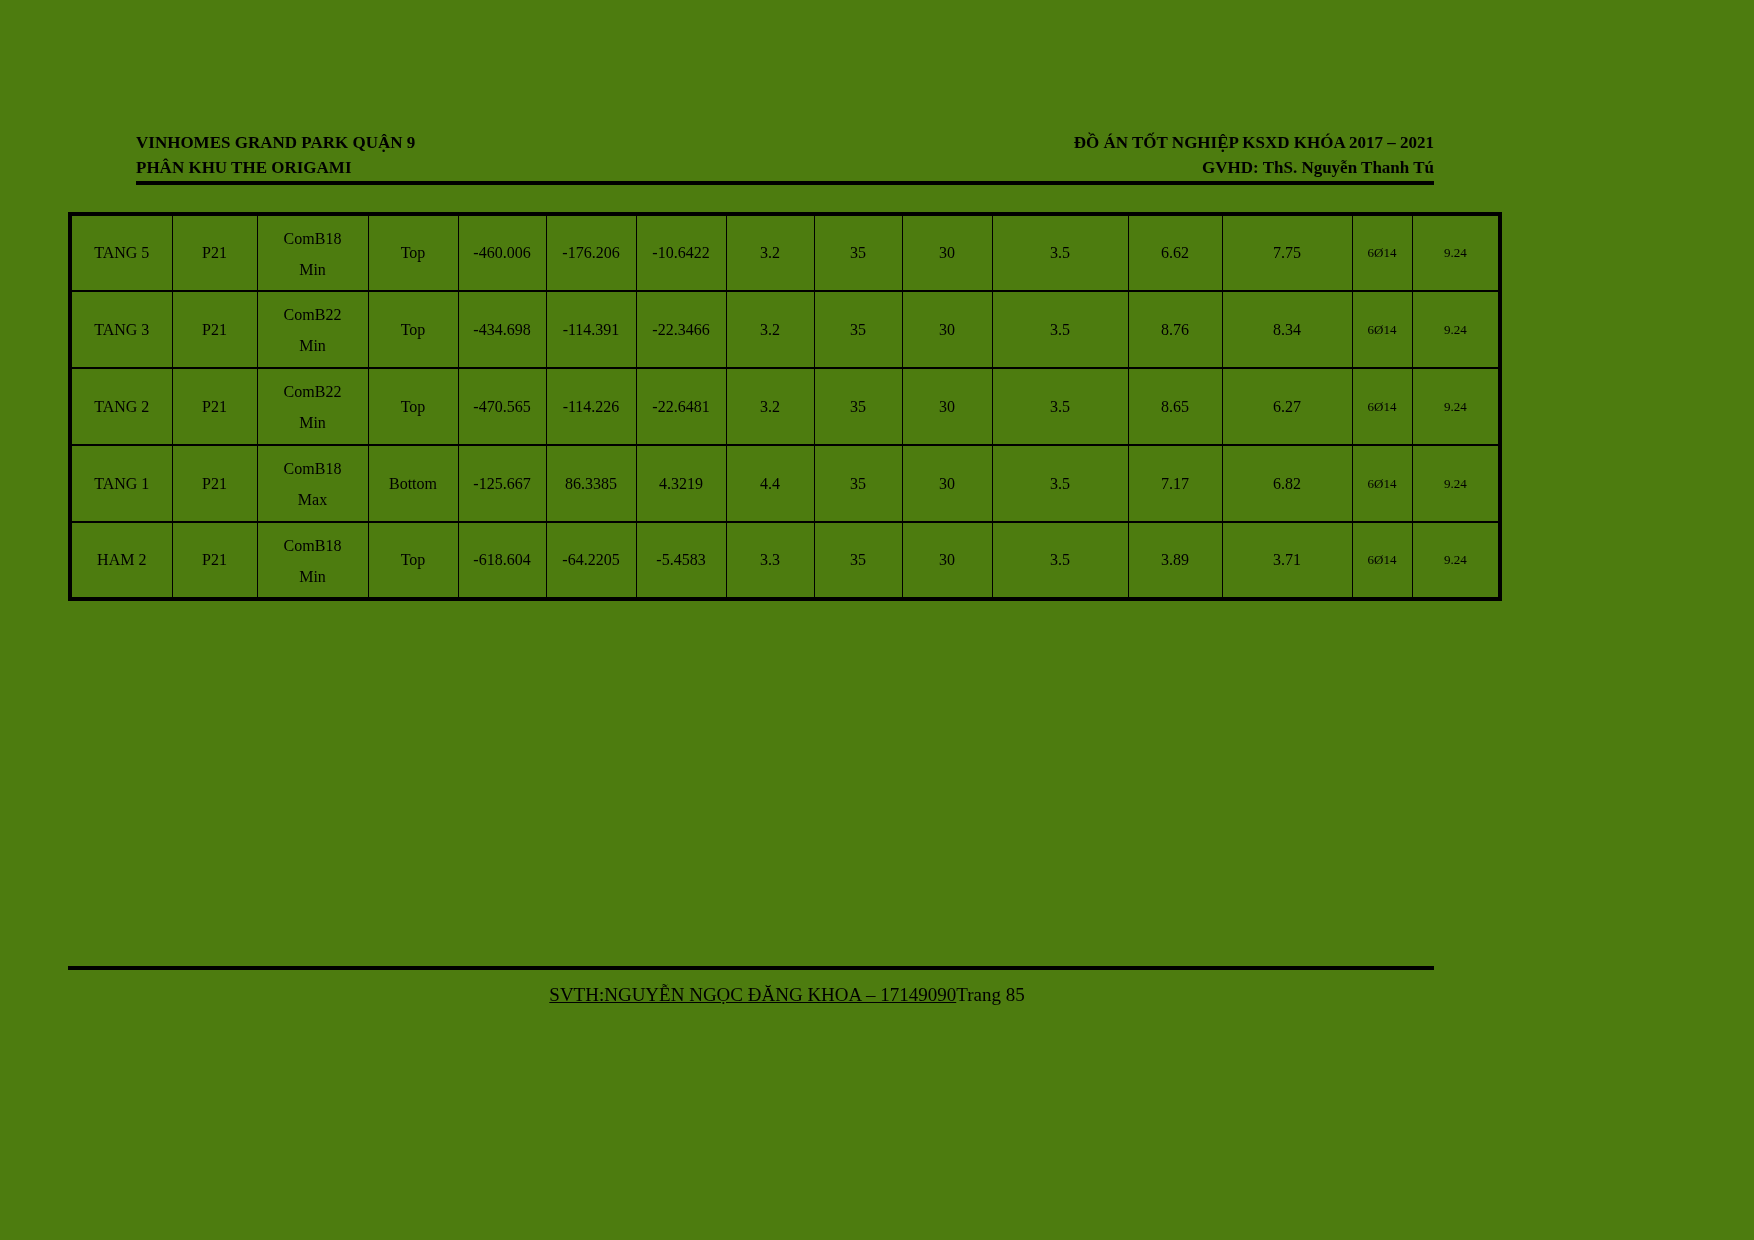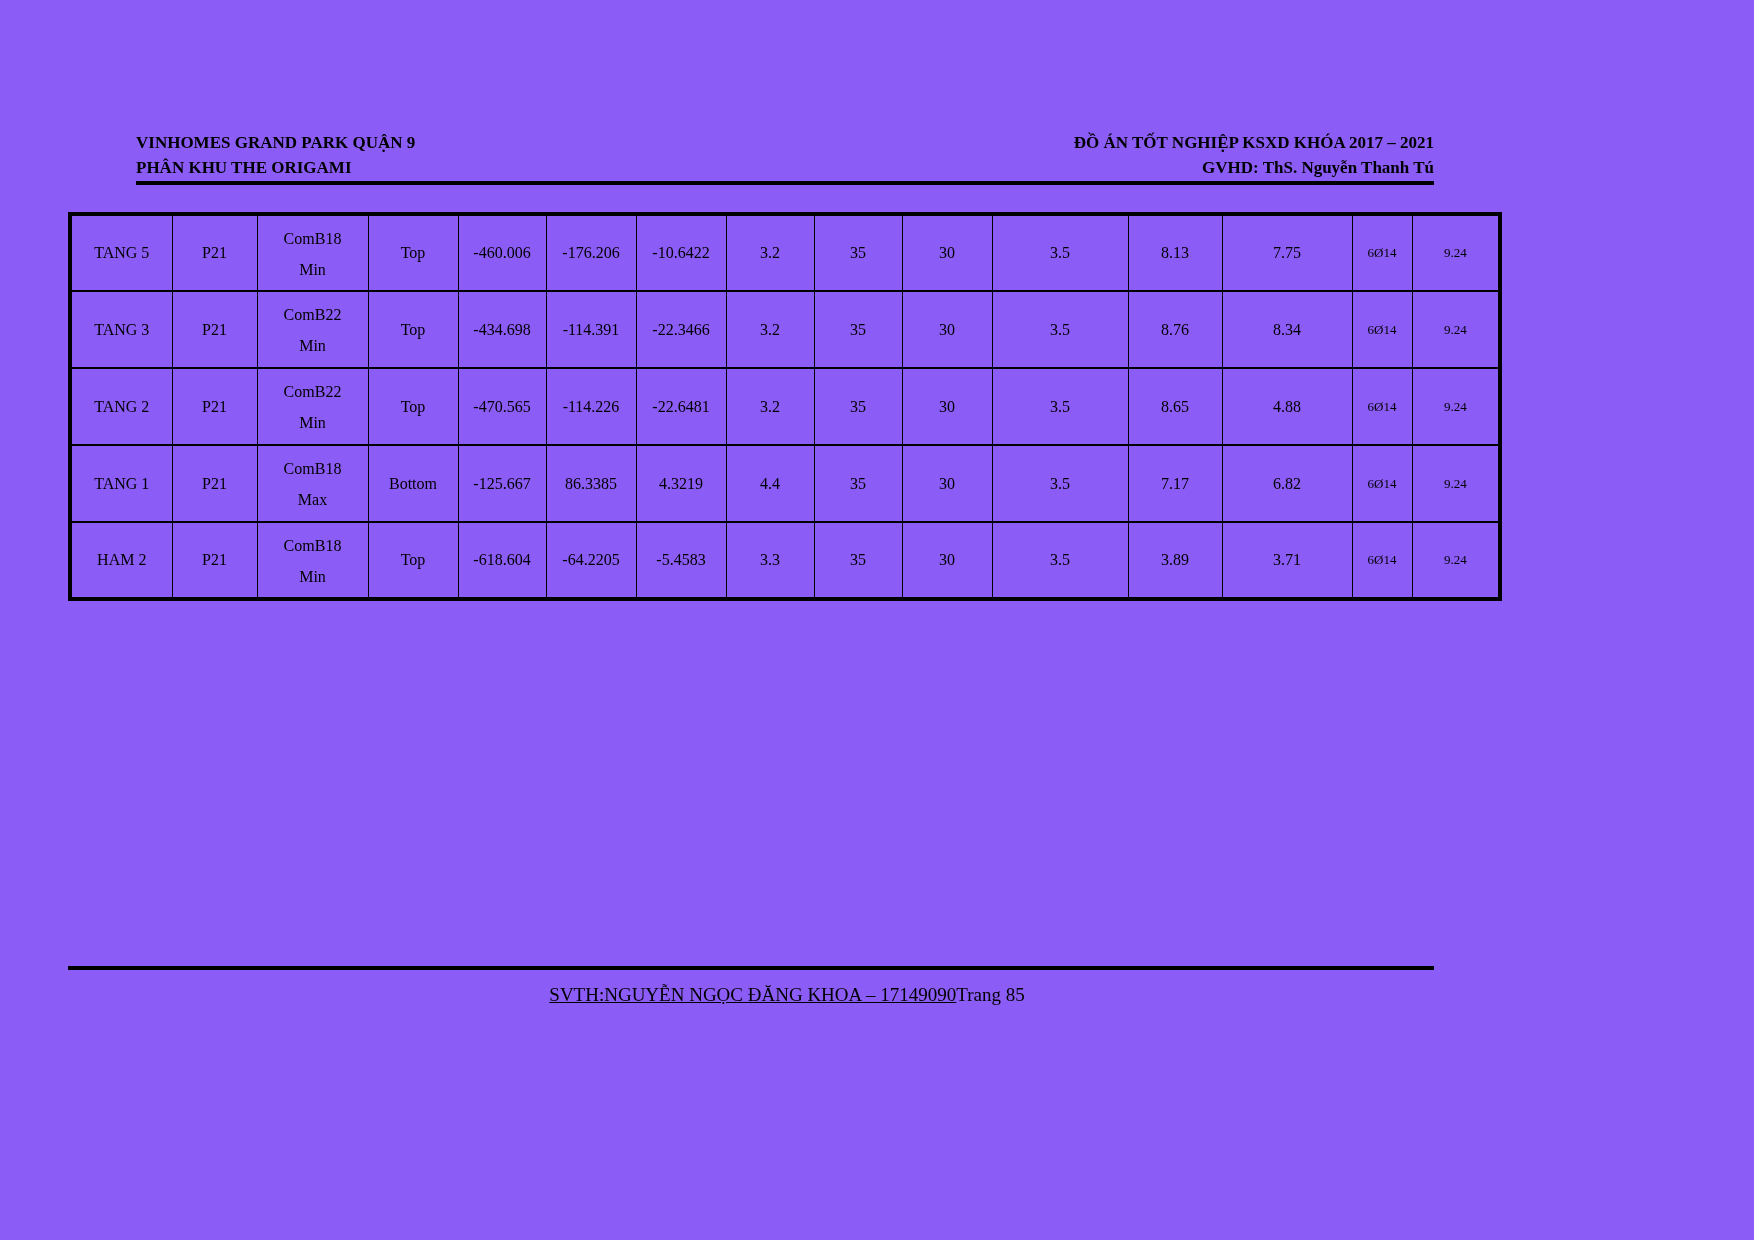"VINHOMES GRAND PARK QUẬN 9" .page { background: #8b5cf6 -> #4d7c0f }
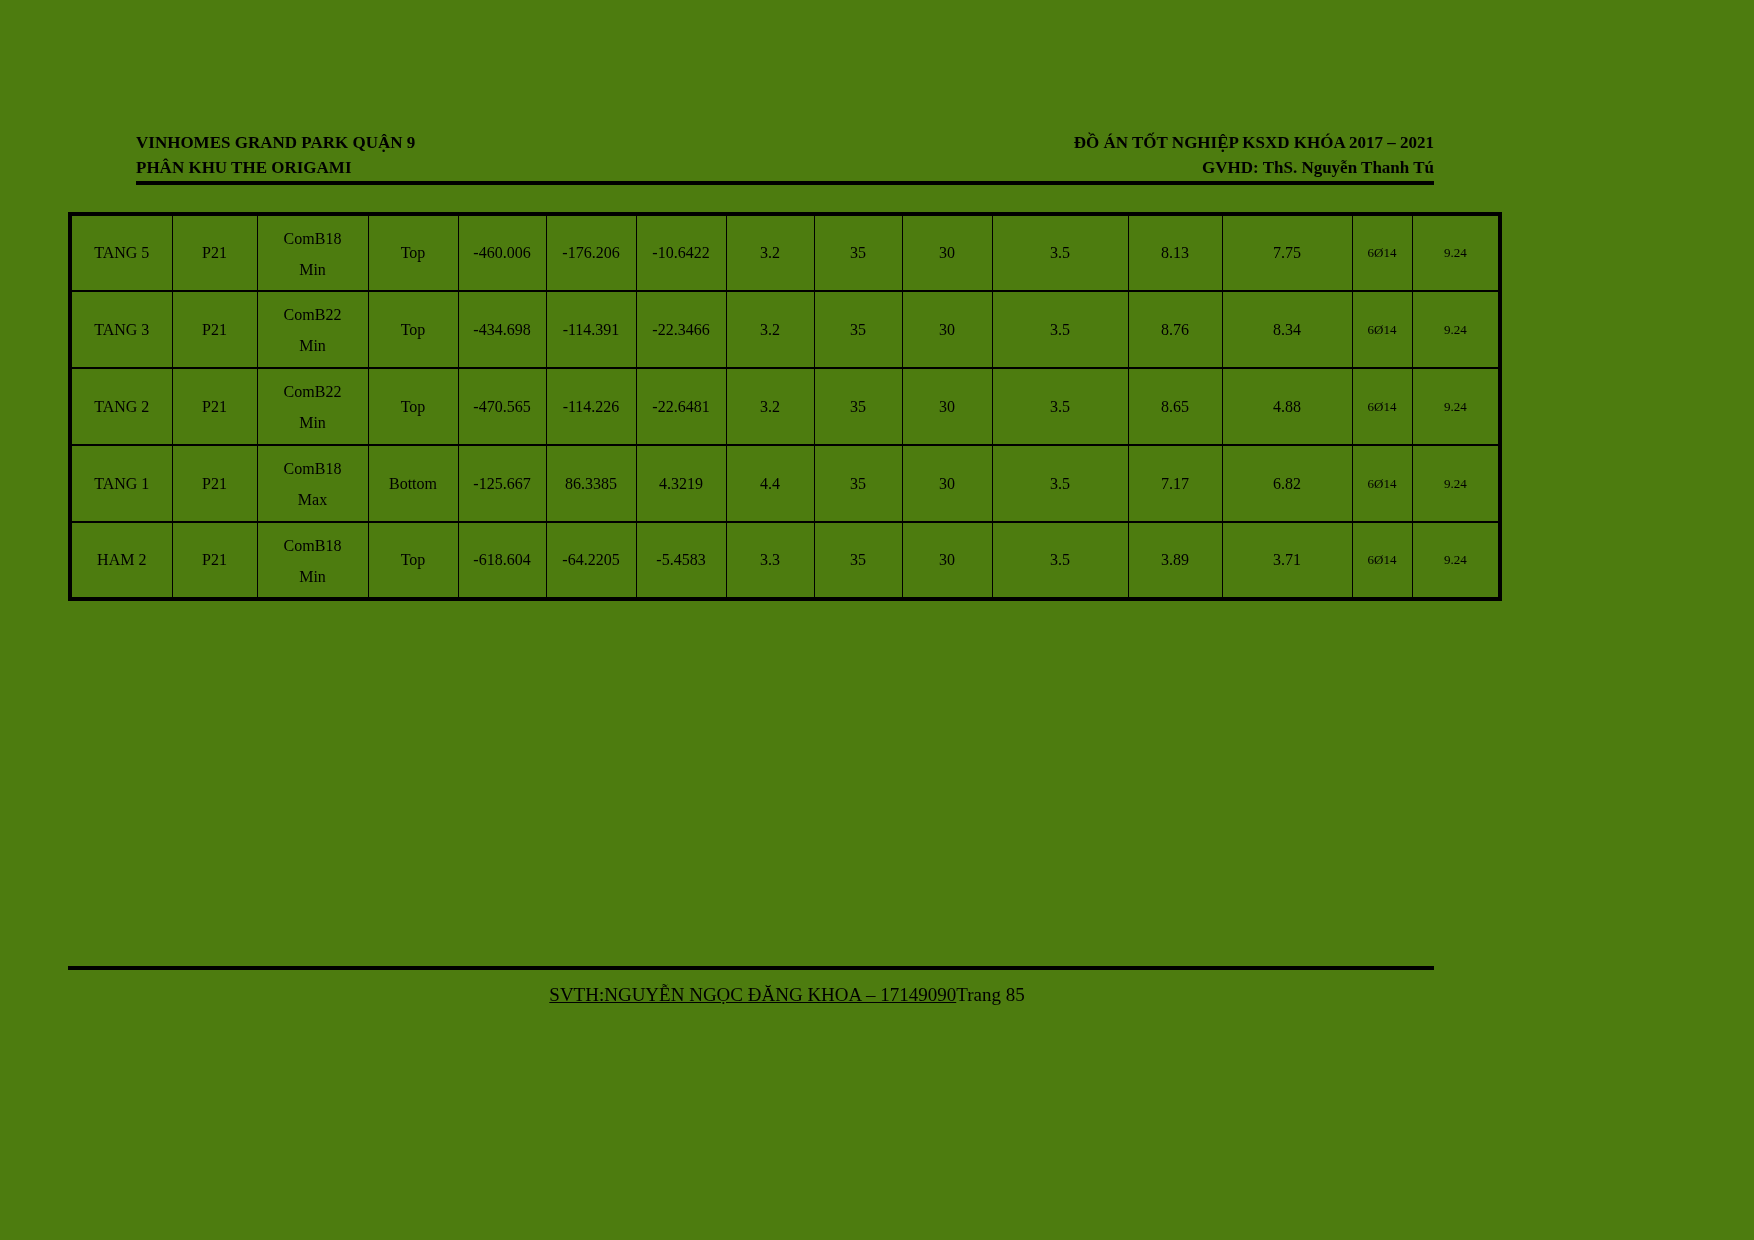"8.13" td.c11 { text: 8.13 -> 6.62 }
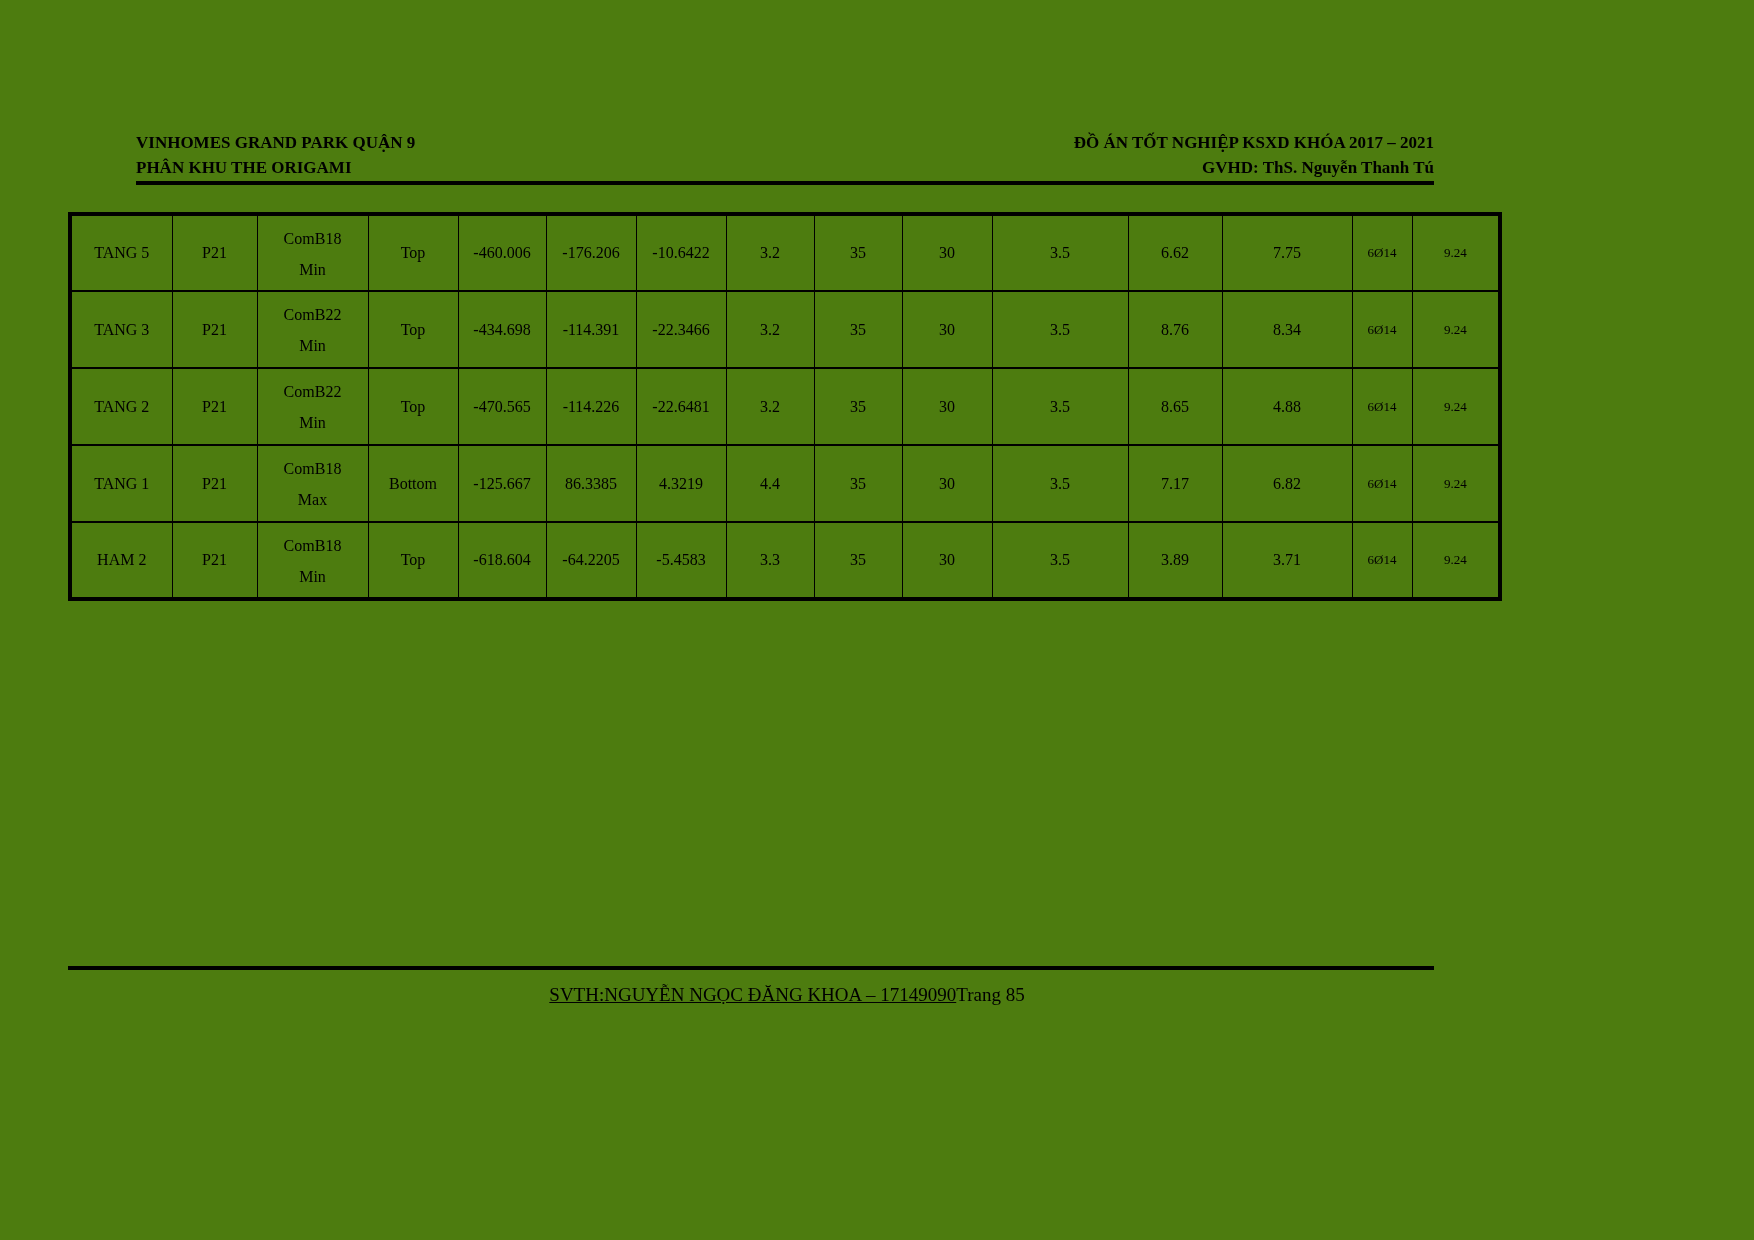"4.88" td.c12 { text: 4.88 -> 6.27 }
